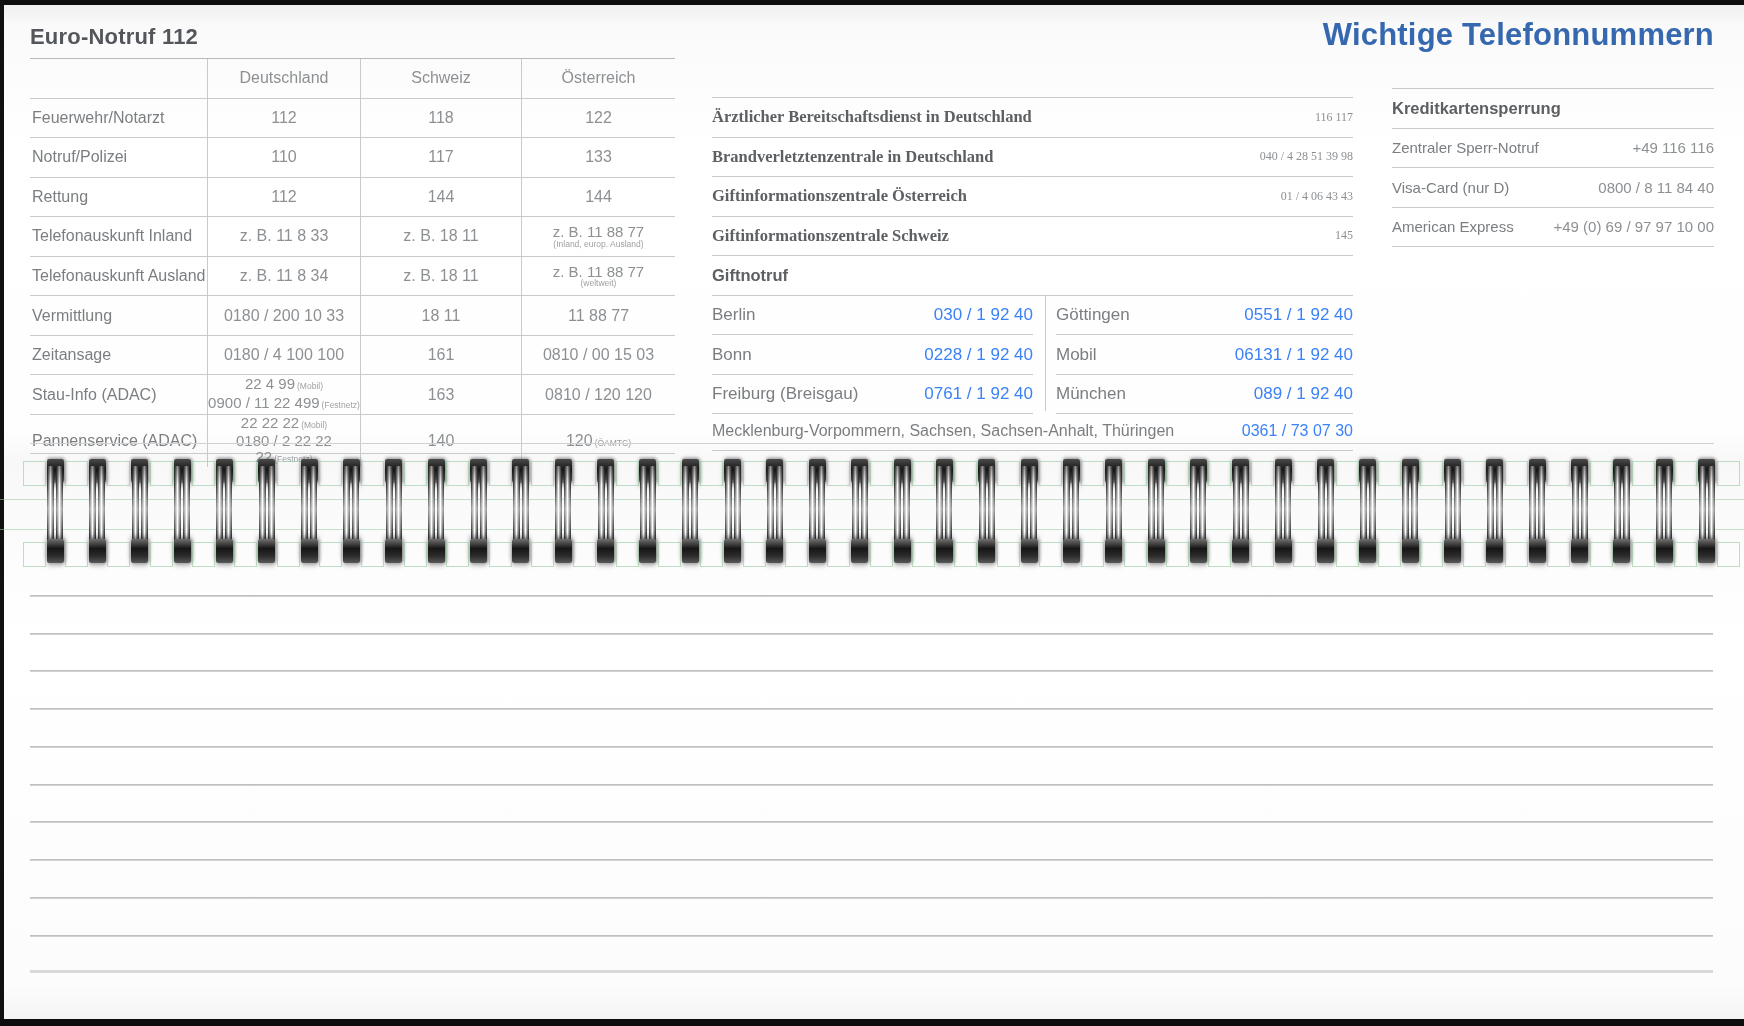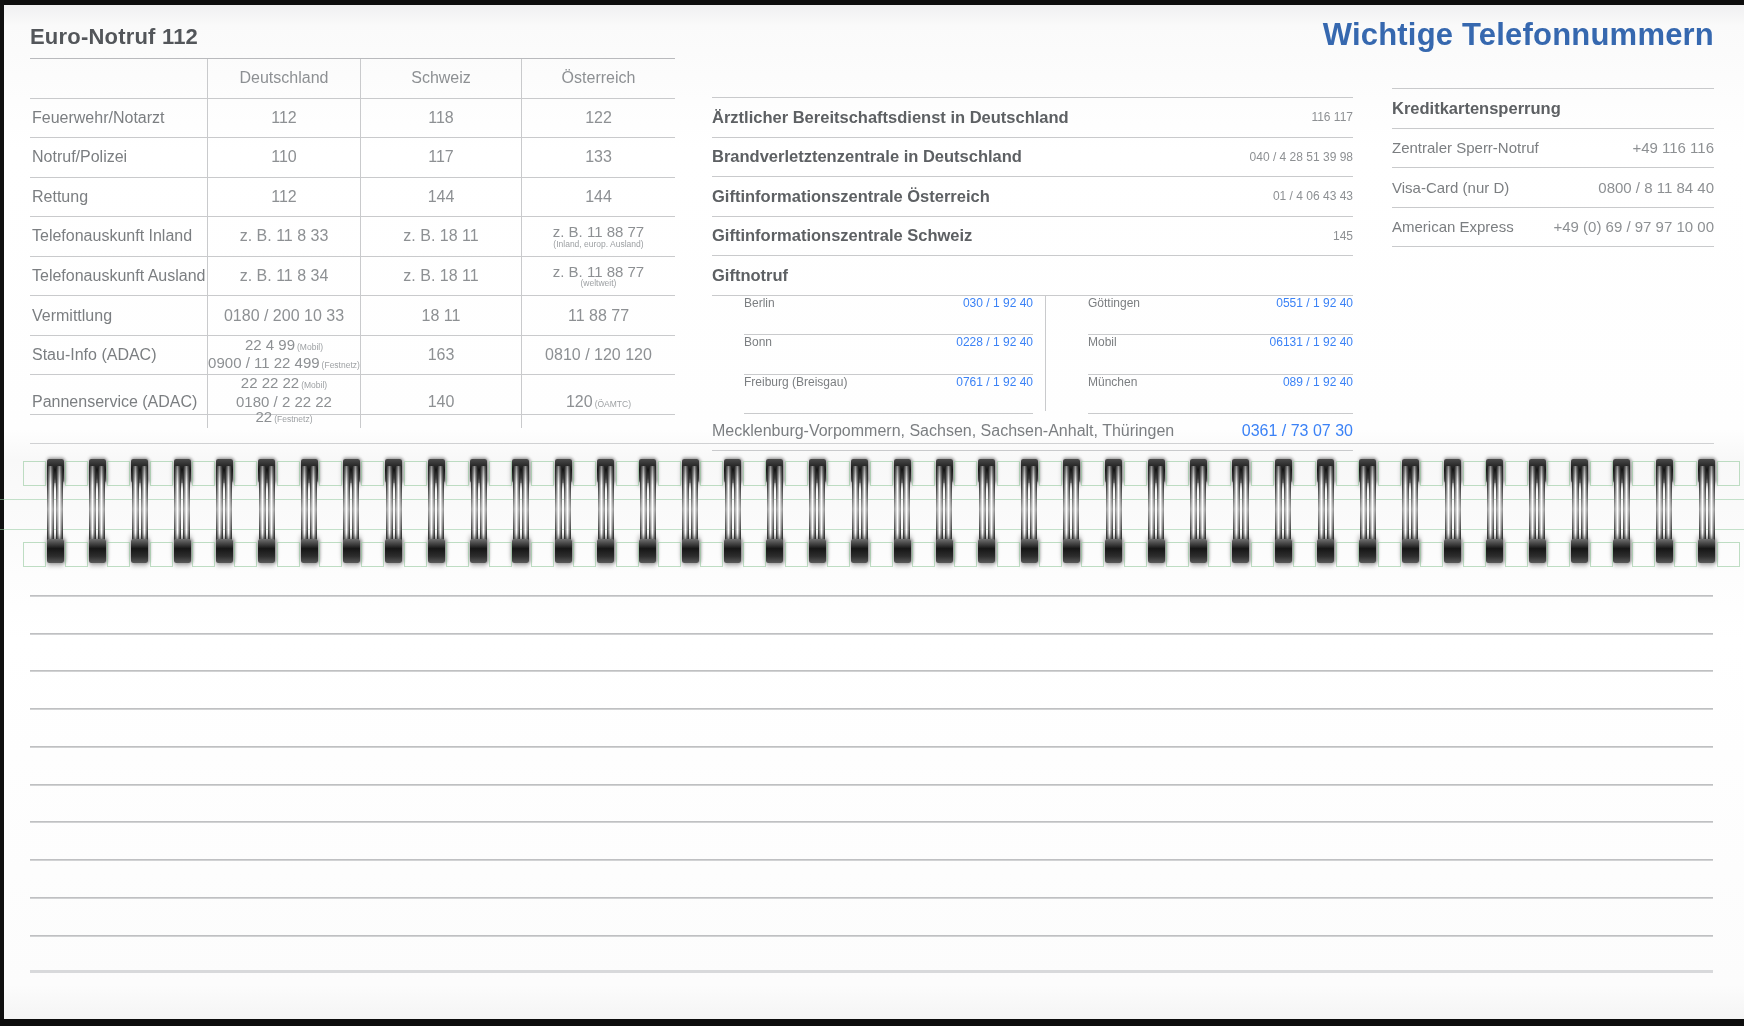"Ärztlicher Bereitschaftsdienst in" .svc-row { font-family: none -> Liberation Serif, serif }
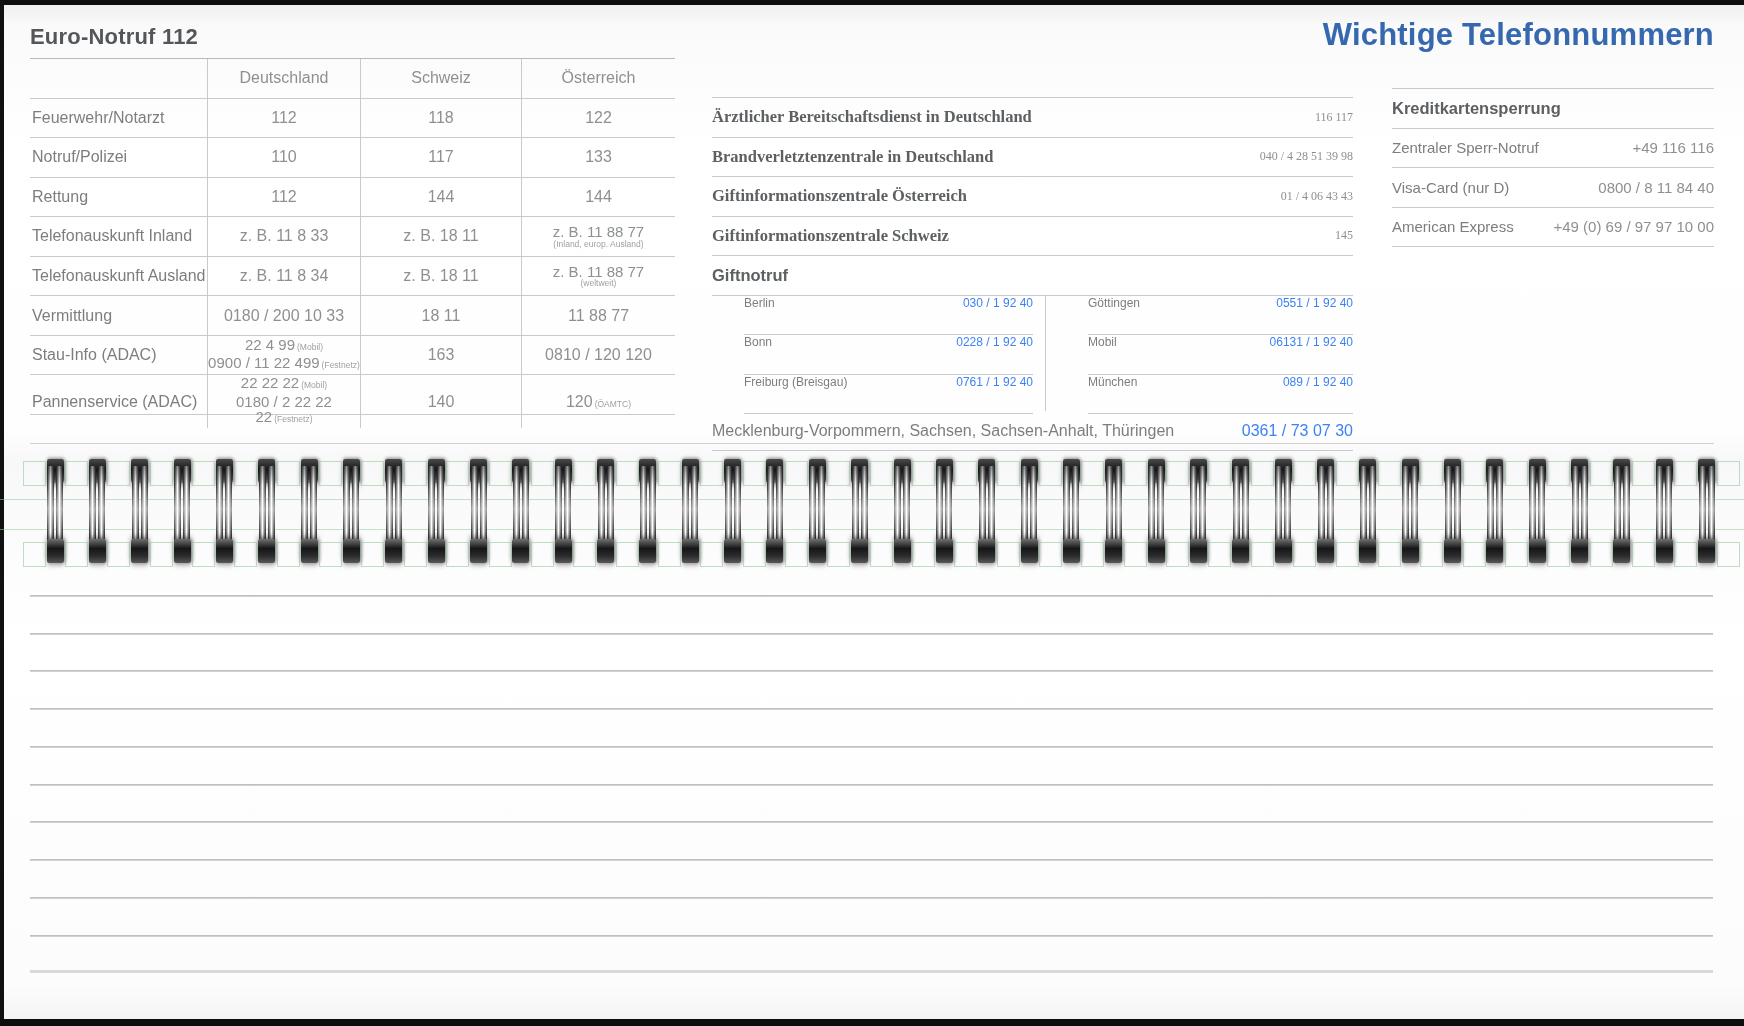"Berlin" .gift-row { align-items: none -> center; font-size: 12px -> 17px; margin-left: 32px -> none }
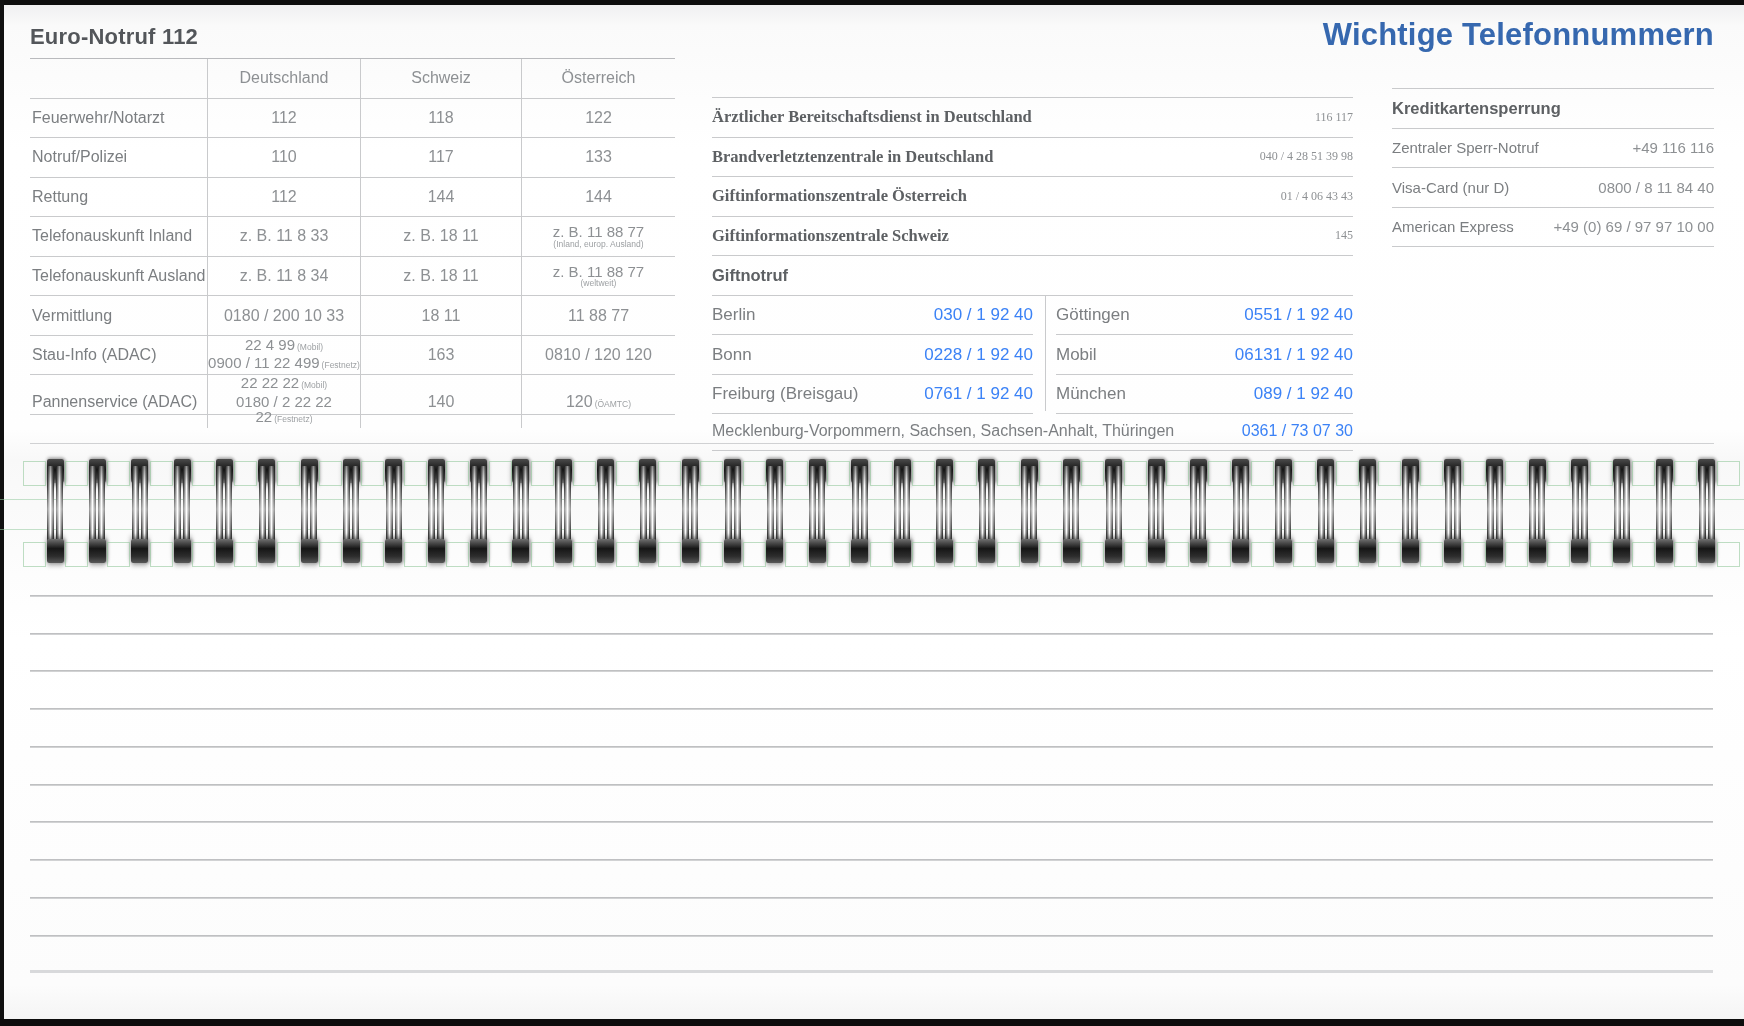"Zeitansage" div.et-row { html: none -> <div> <div>Zeitansage</div> <div>0180 / 4 100 100</div> <div>161</div> <div>0810 / 00 15 03</div> </div> }
